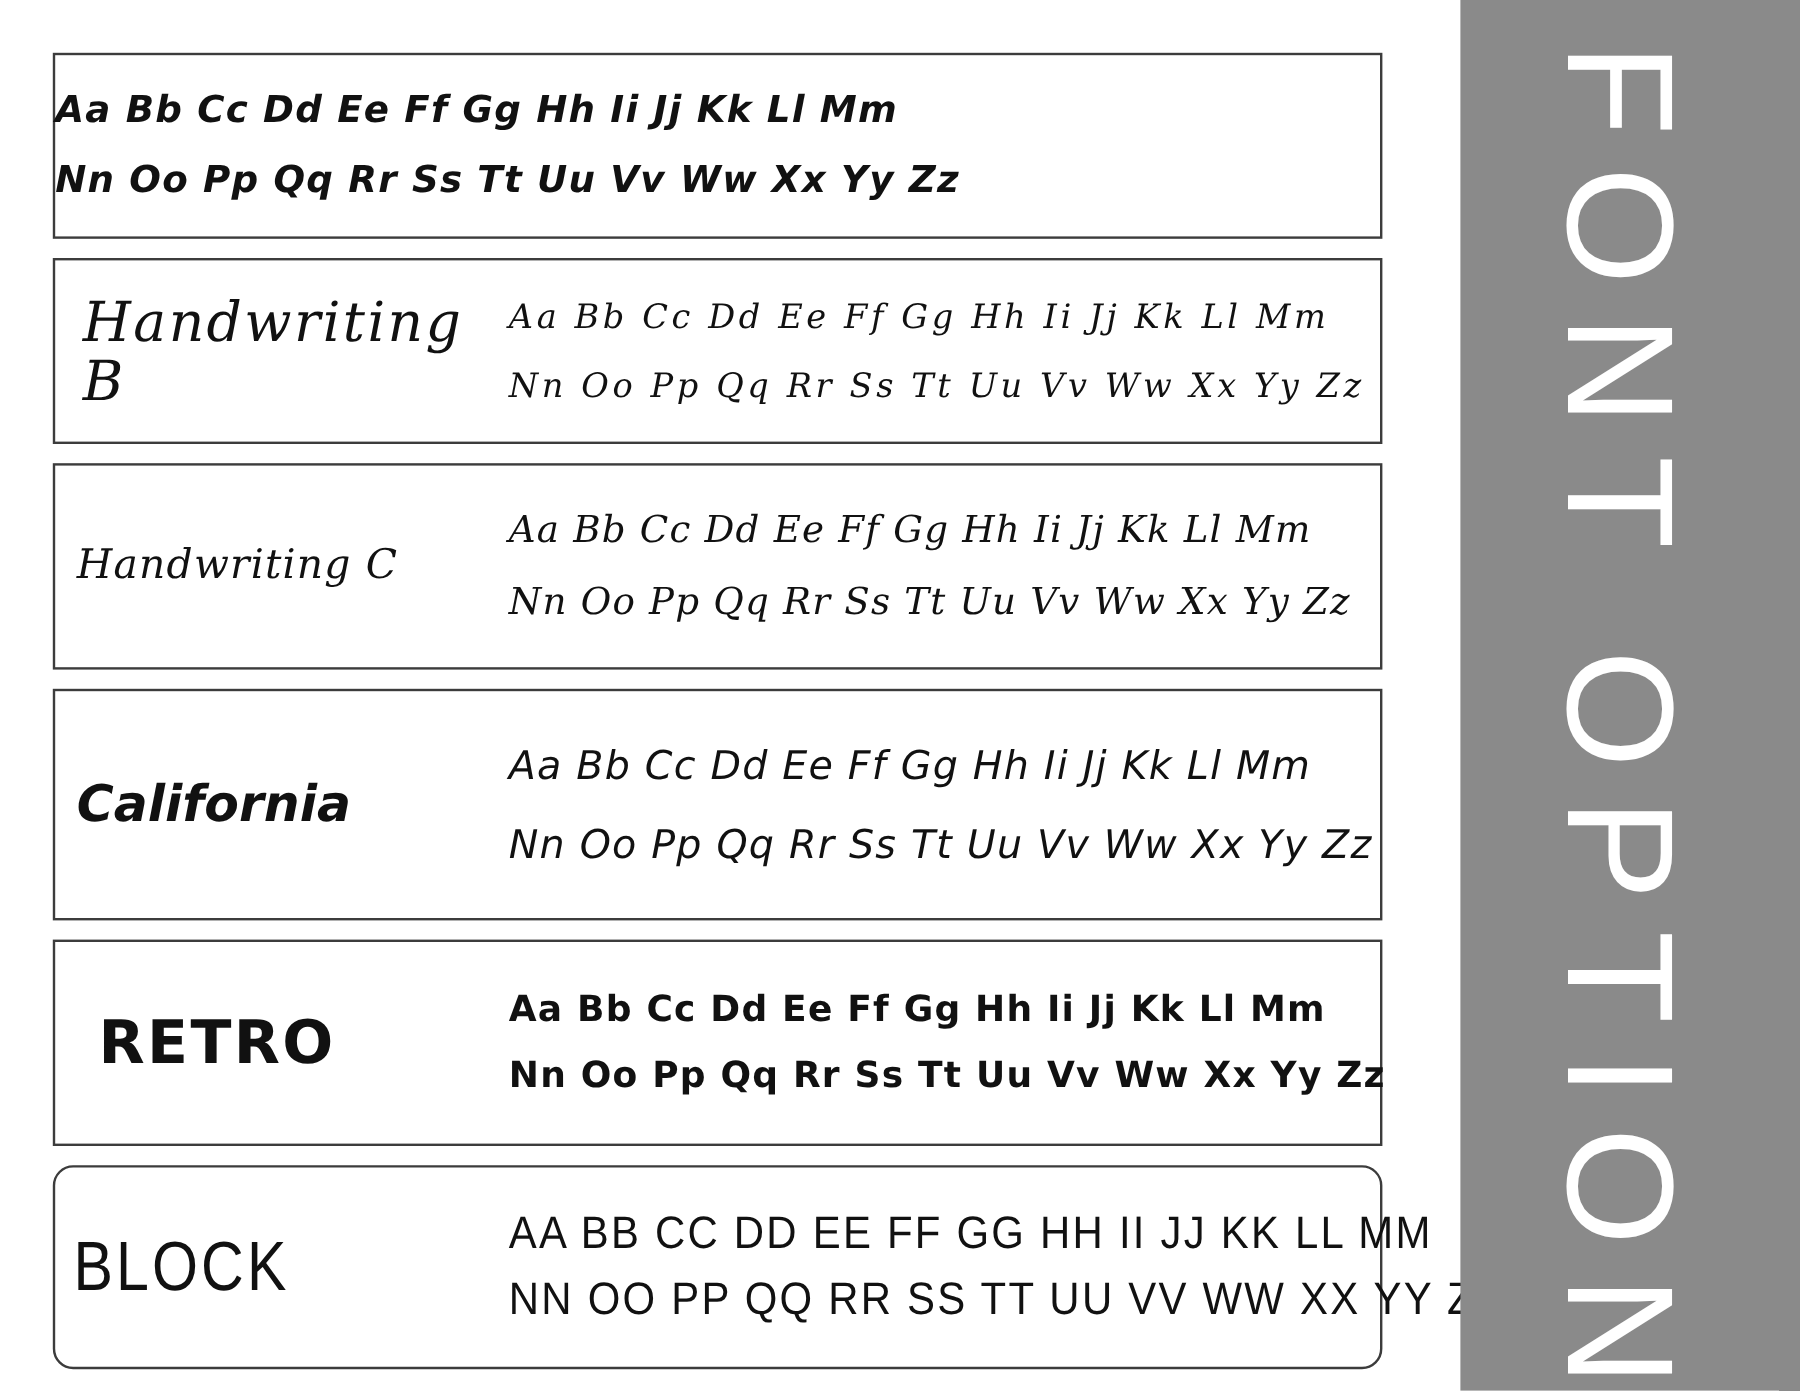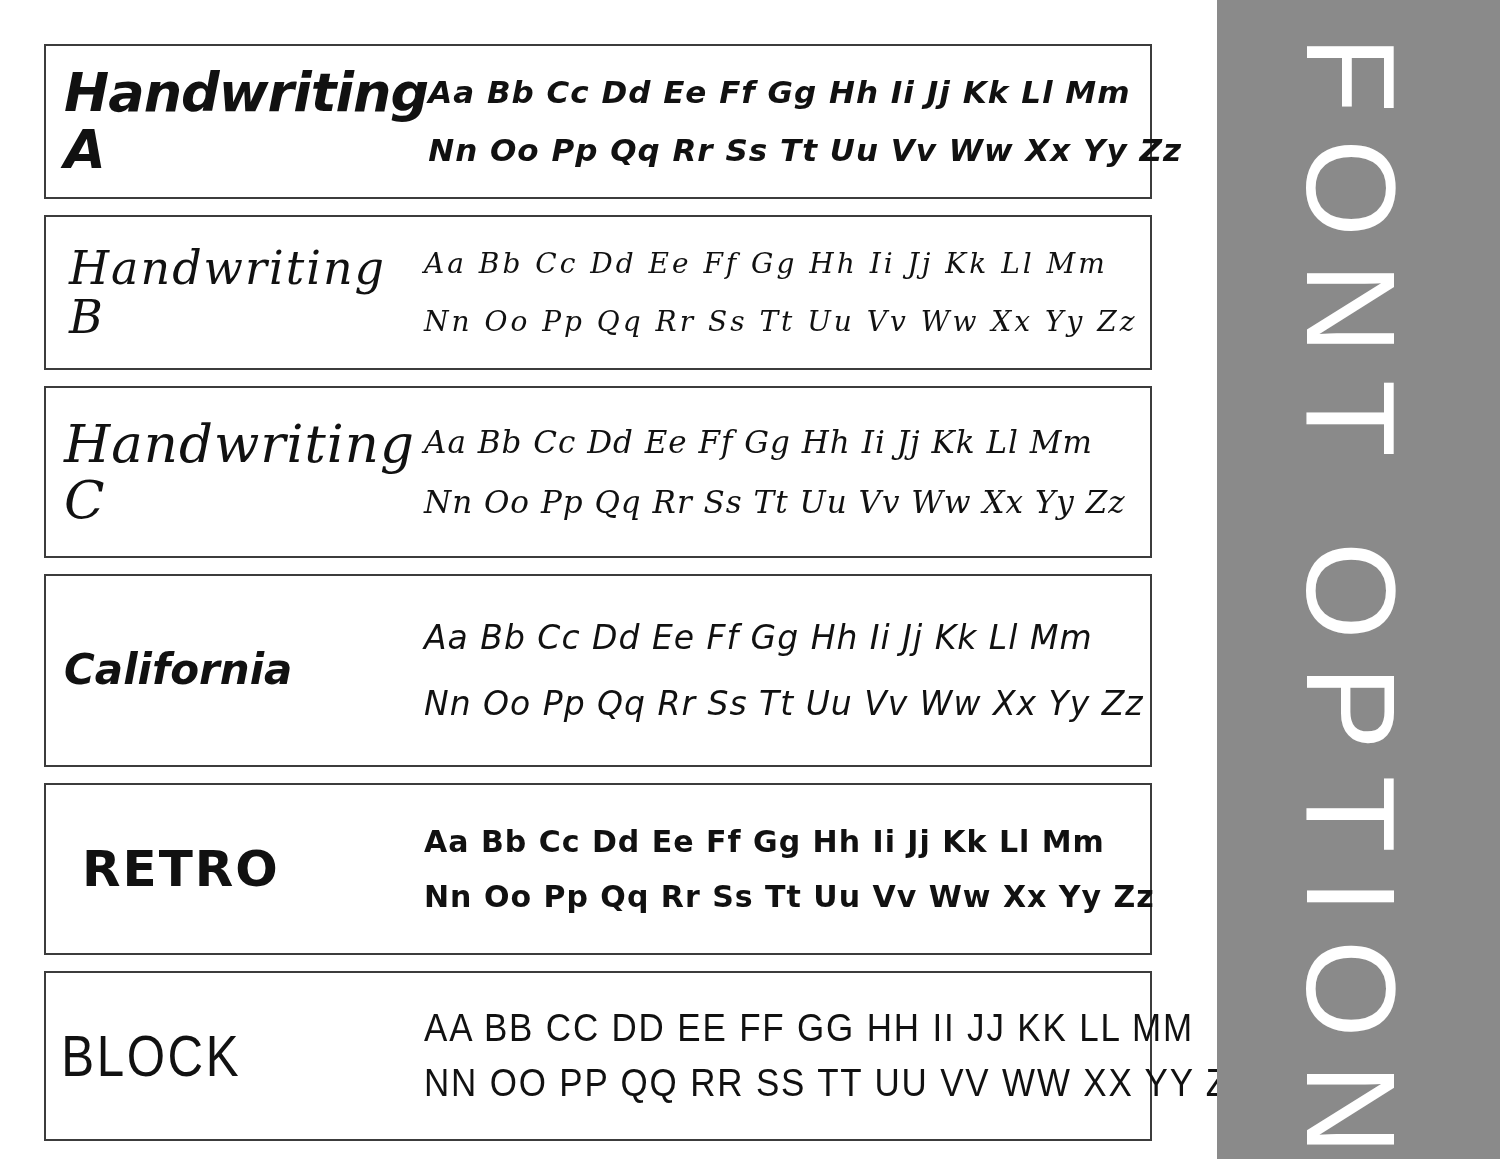"Handwriting A" div.name { html: <div>Handwriting A</div> -> none }
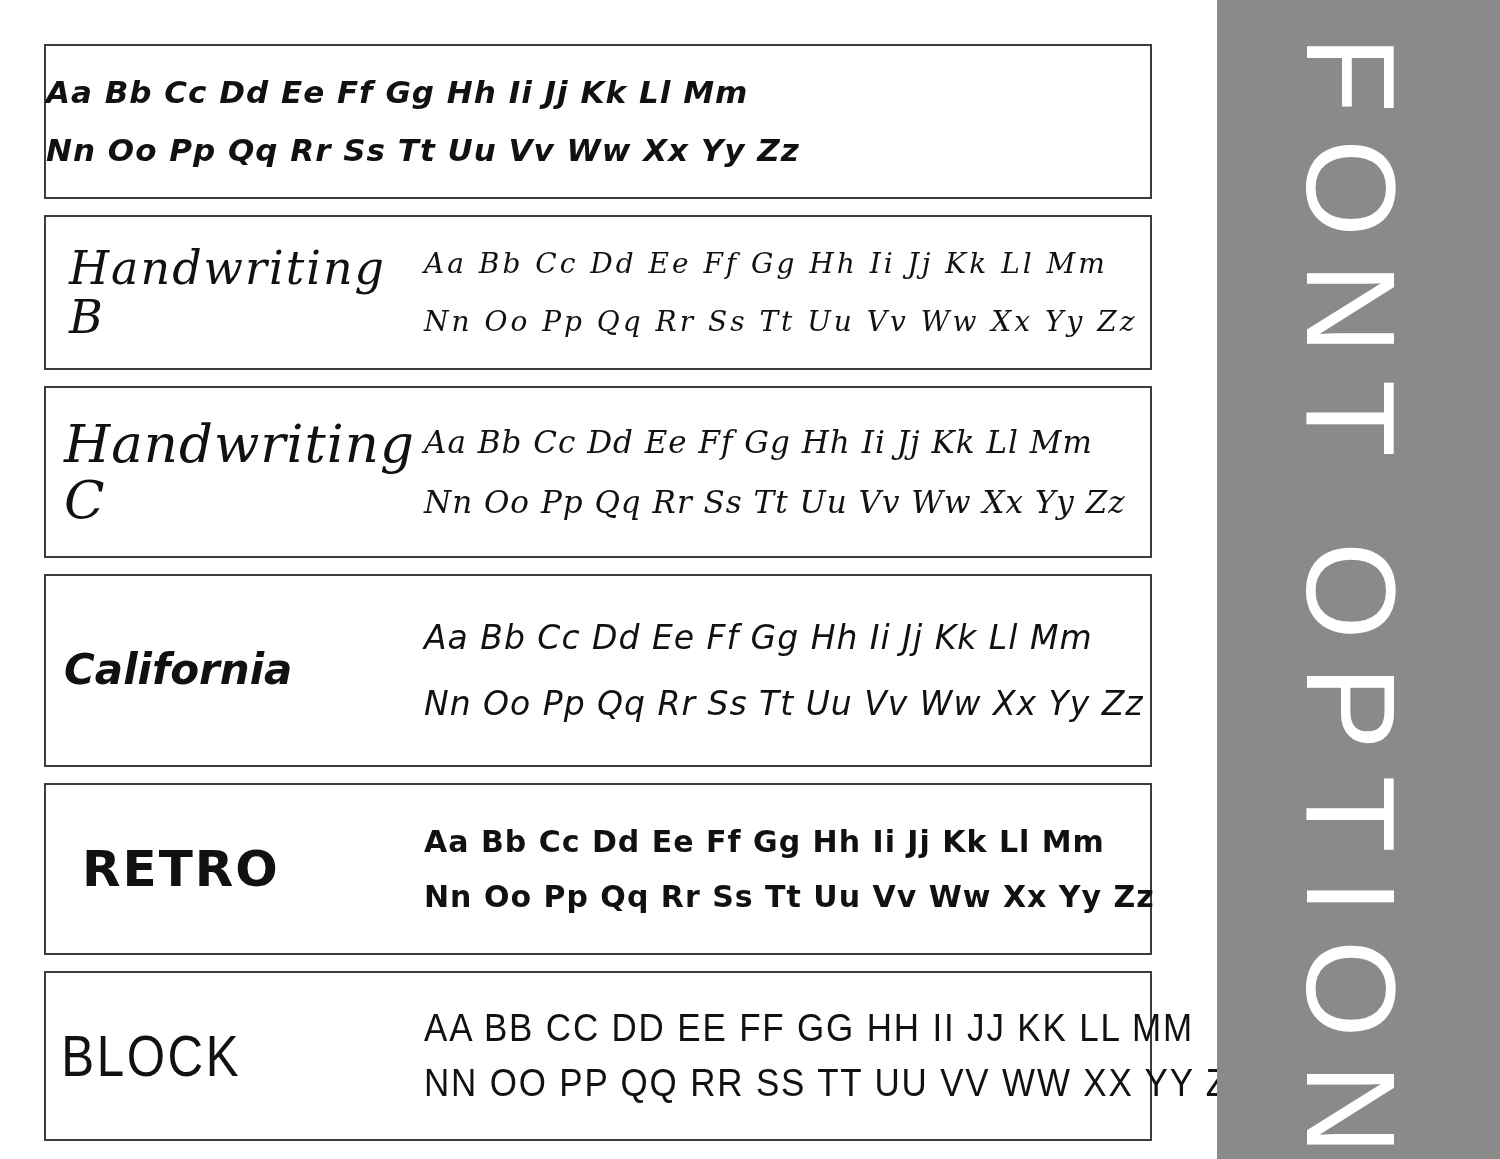"Handwriting C" .row-c .name { font-size: 53px -> 34px }
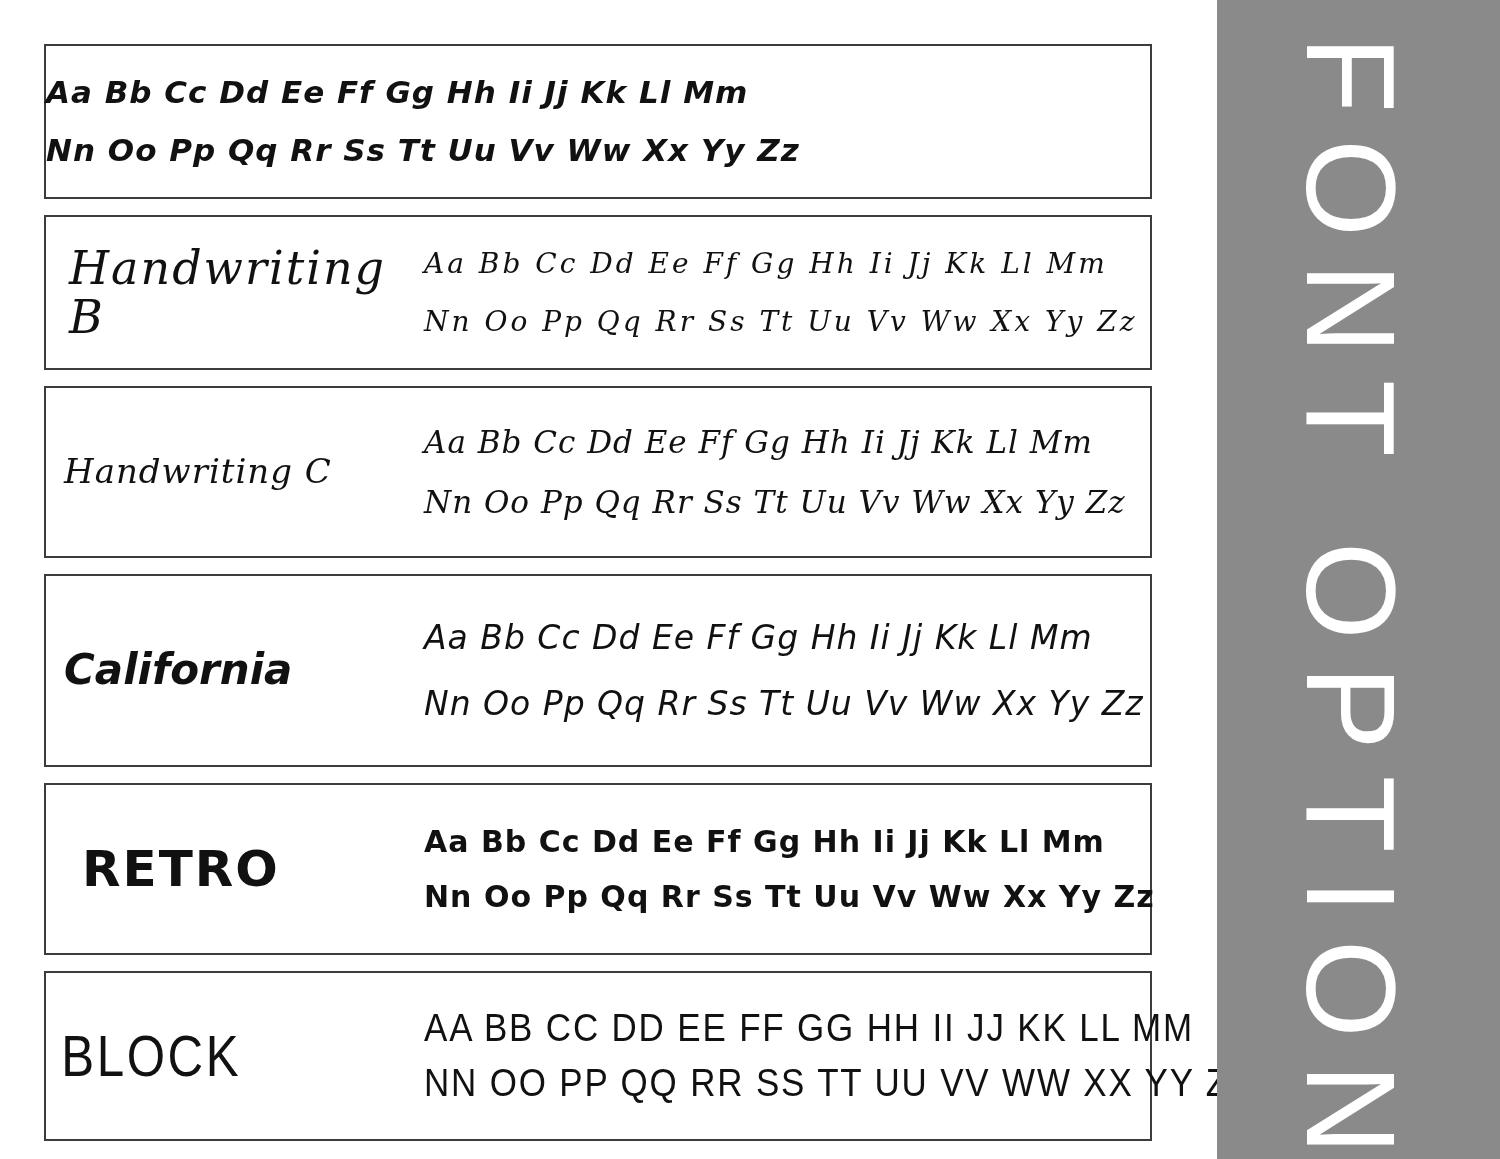"BLOCK" .row-block { border-radius: none -> 17px }
